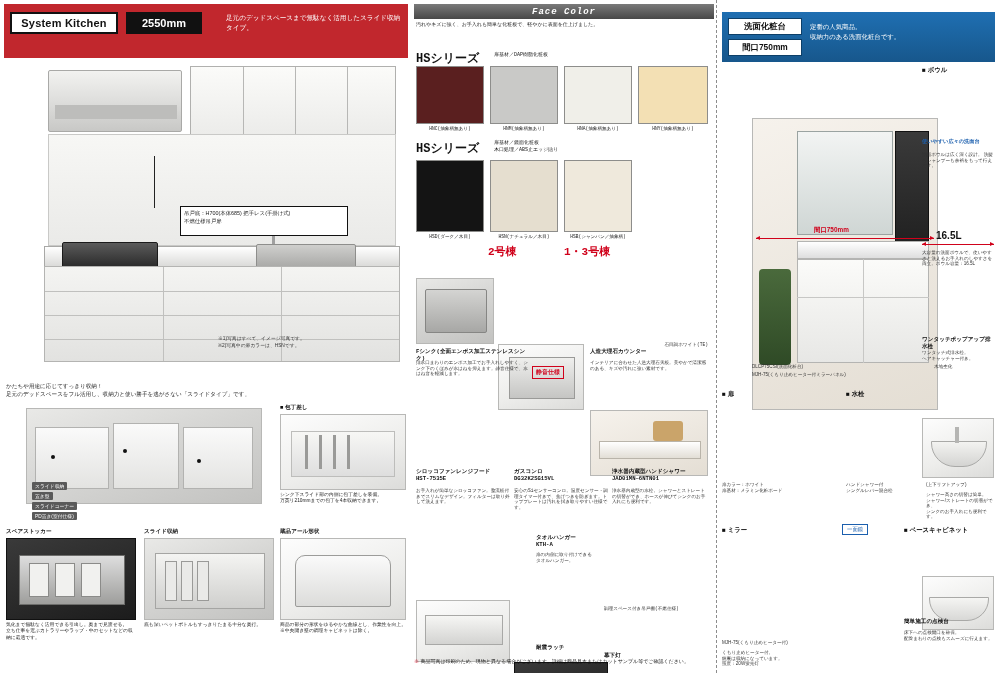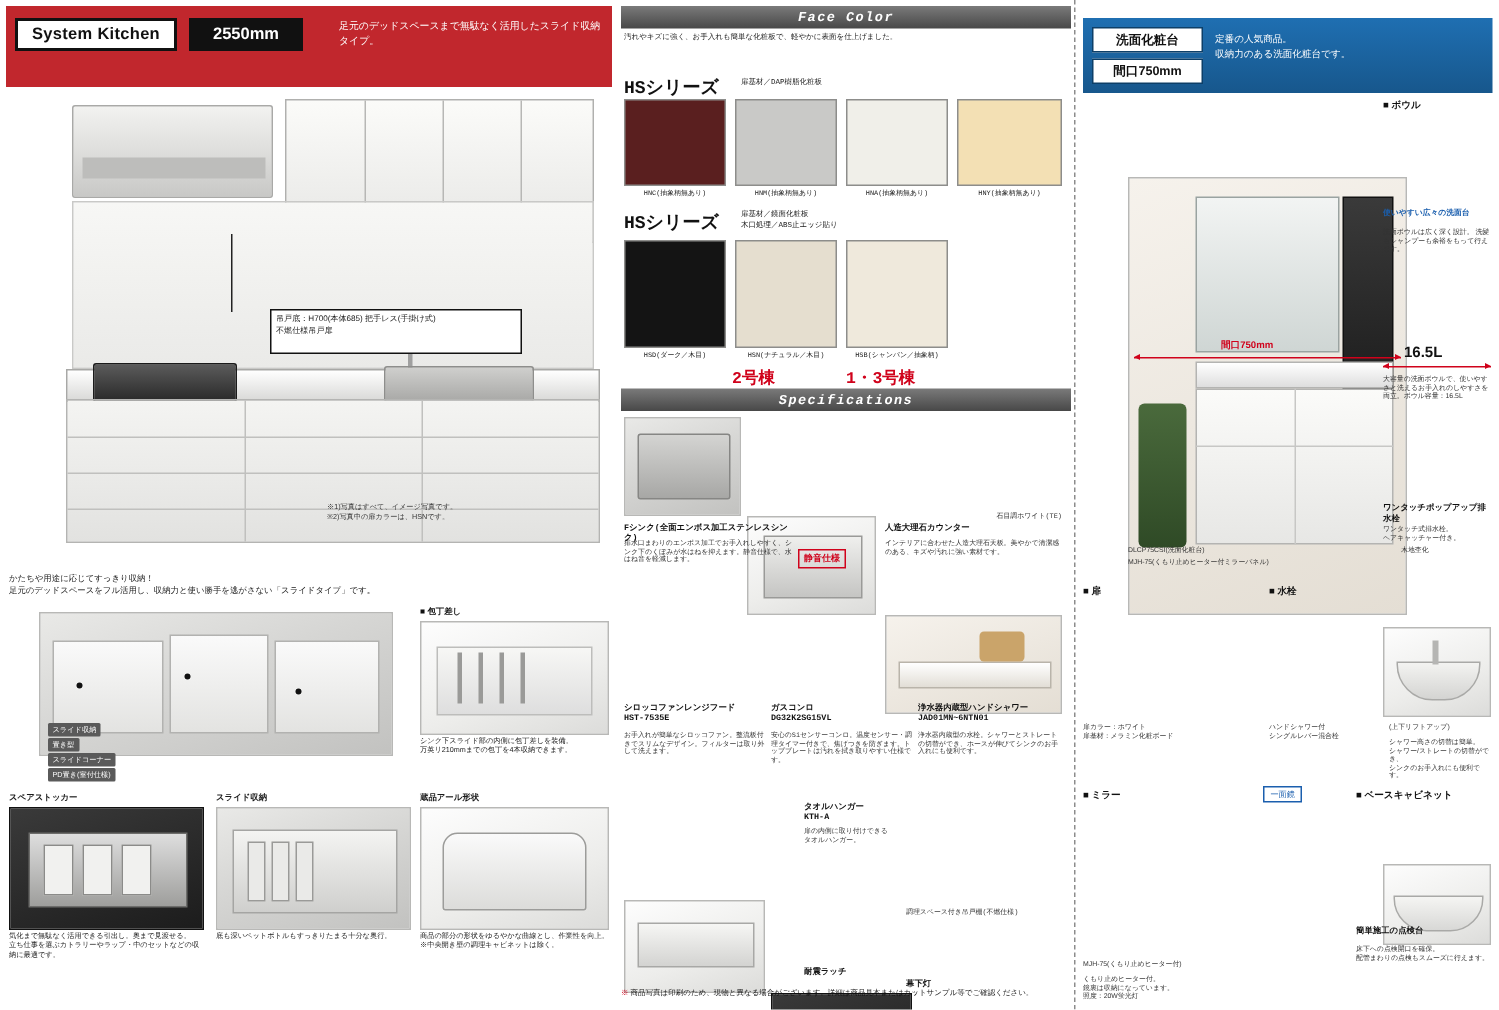"Specifications" div.abs { html: <div>Specifications</div> -> none }
